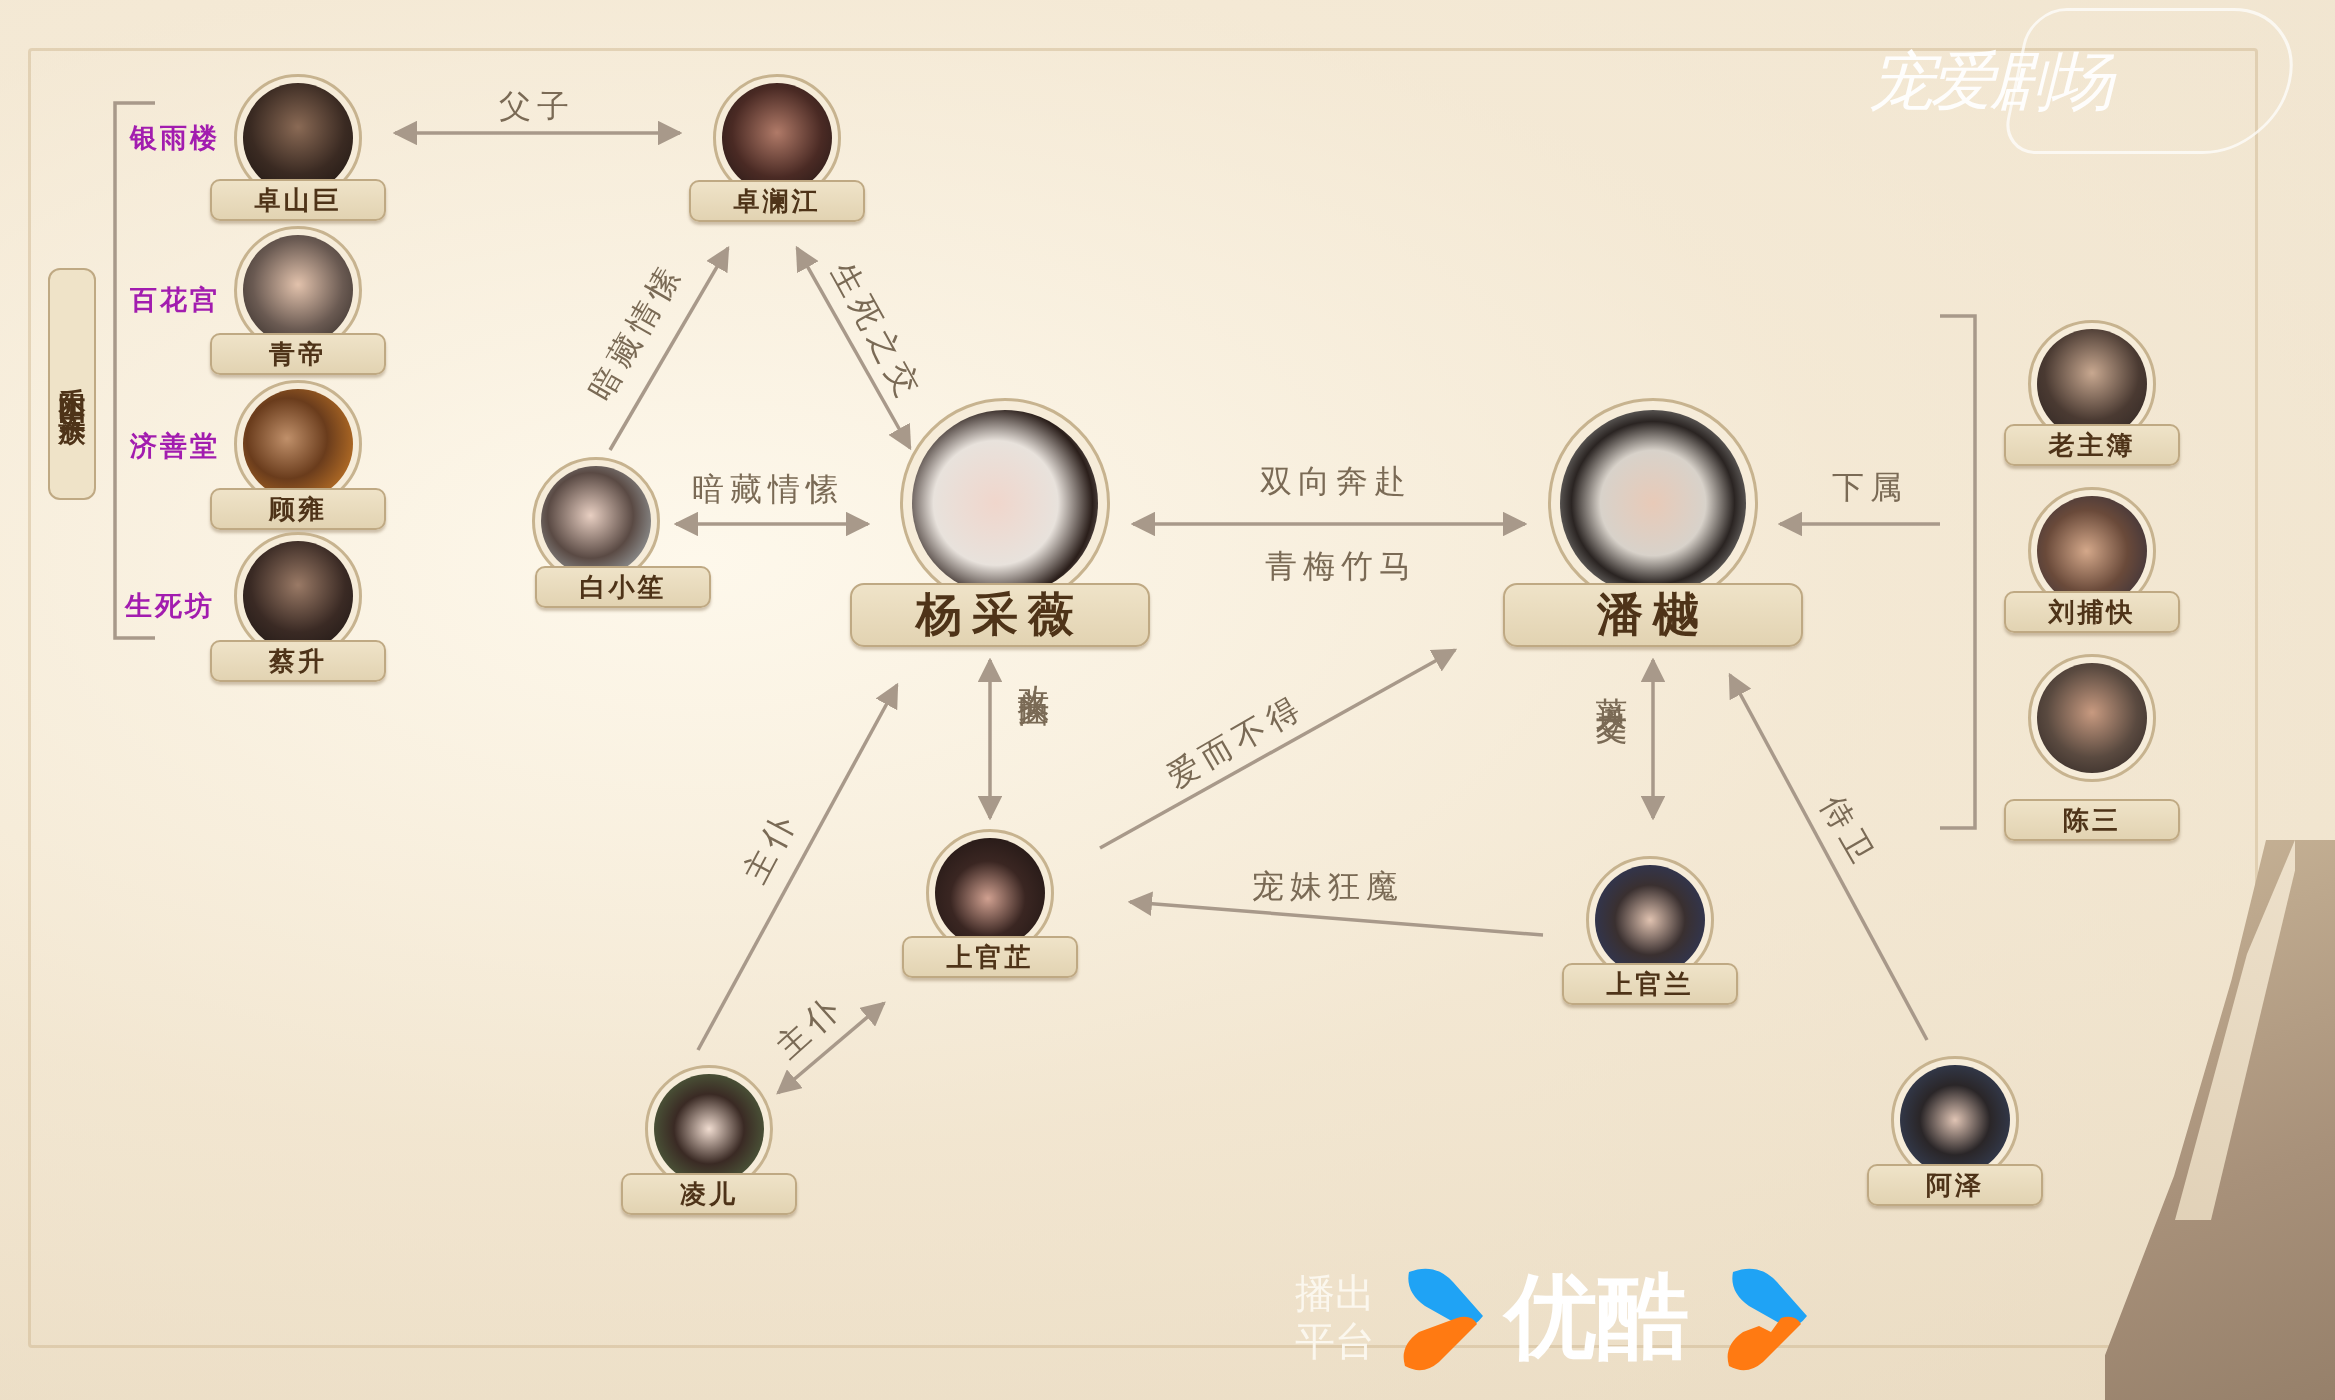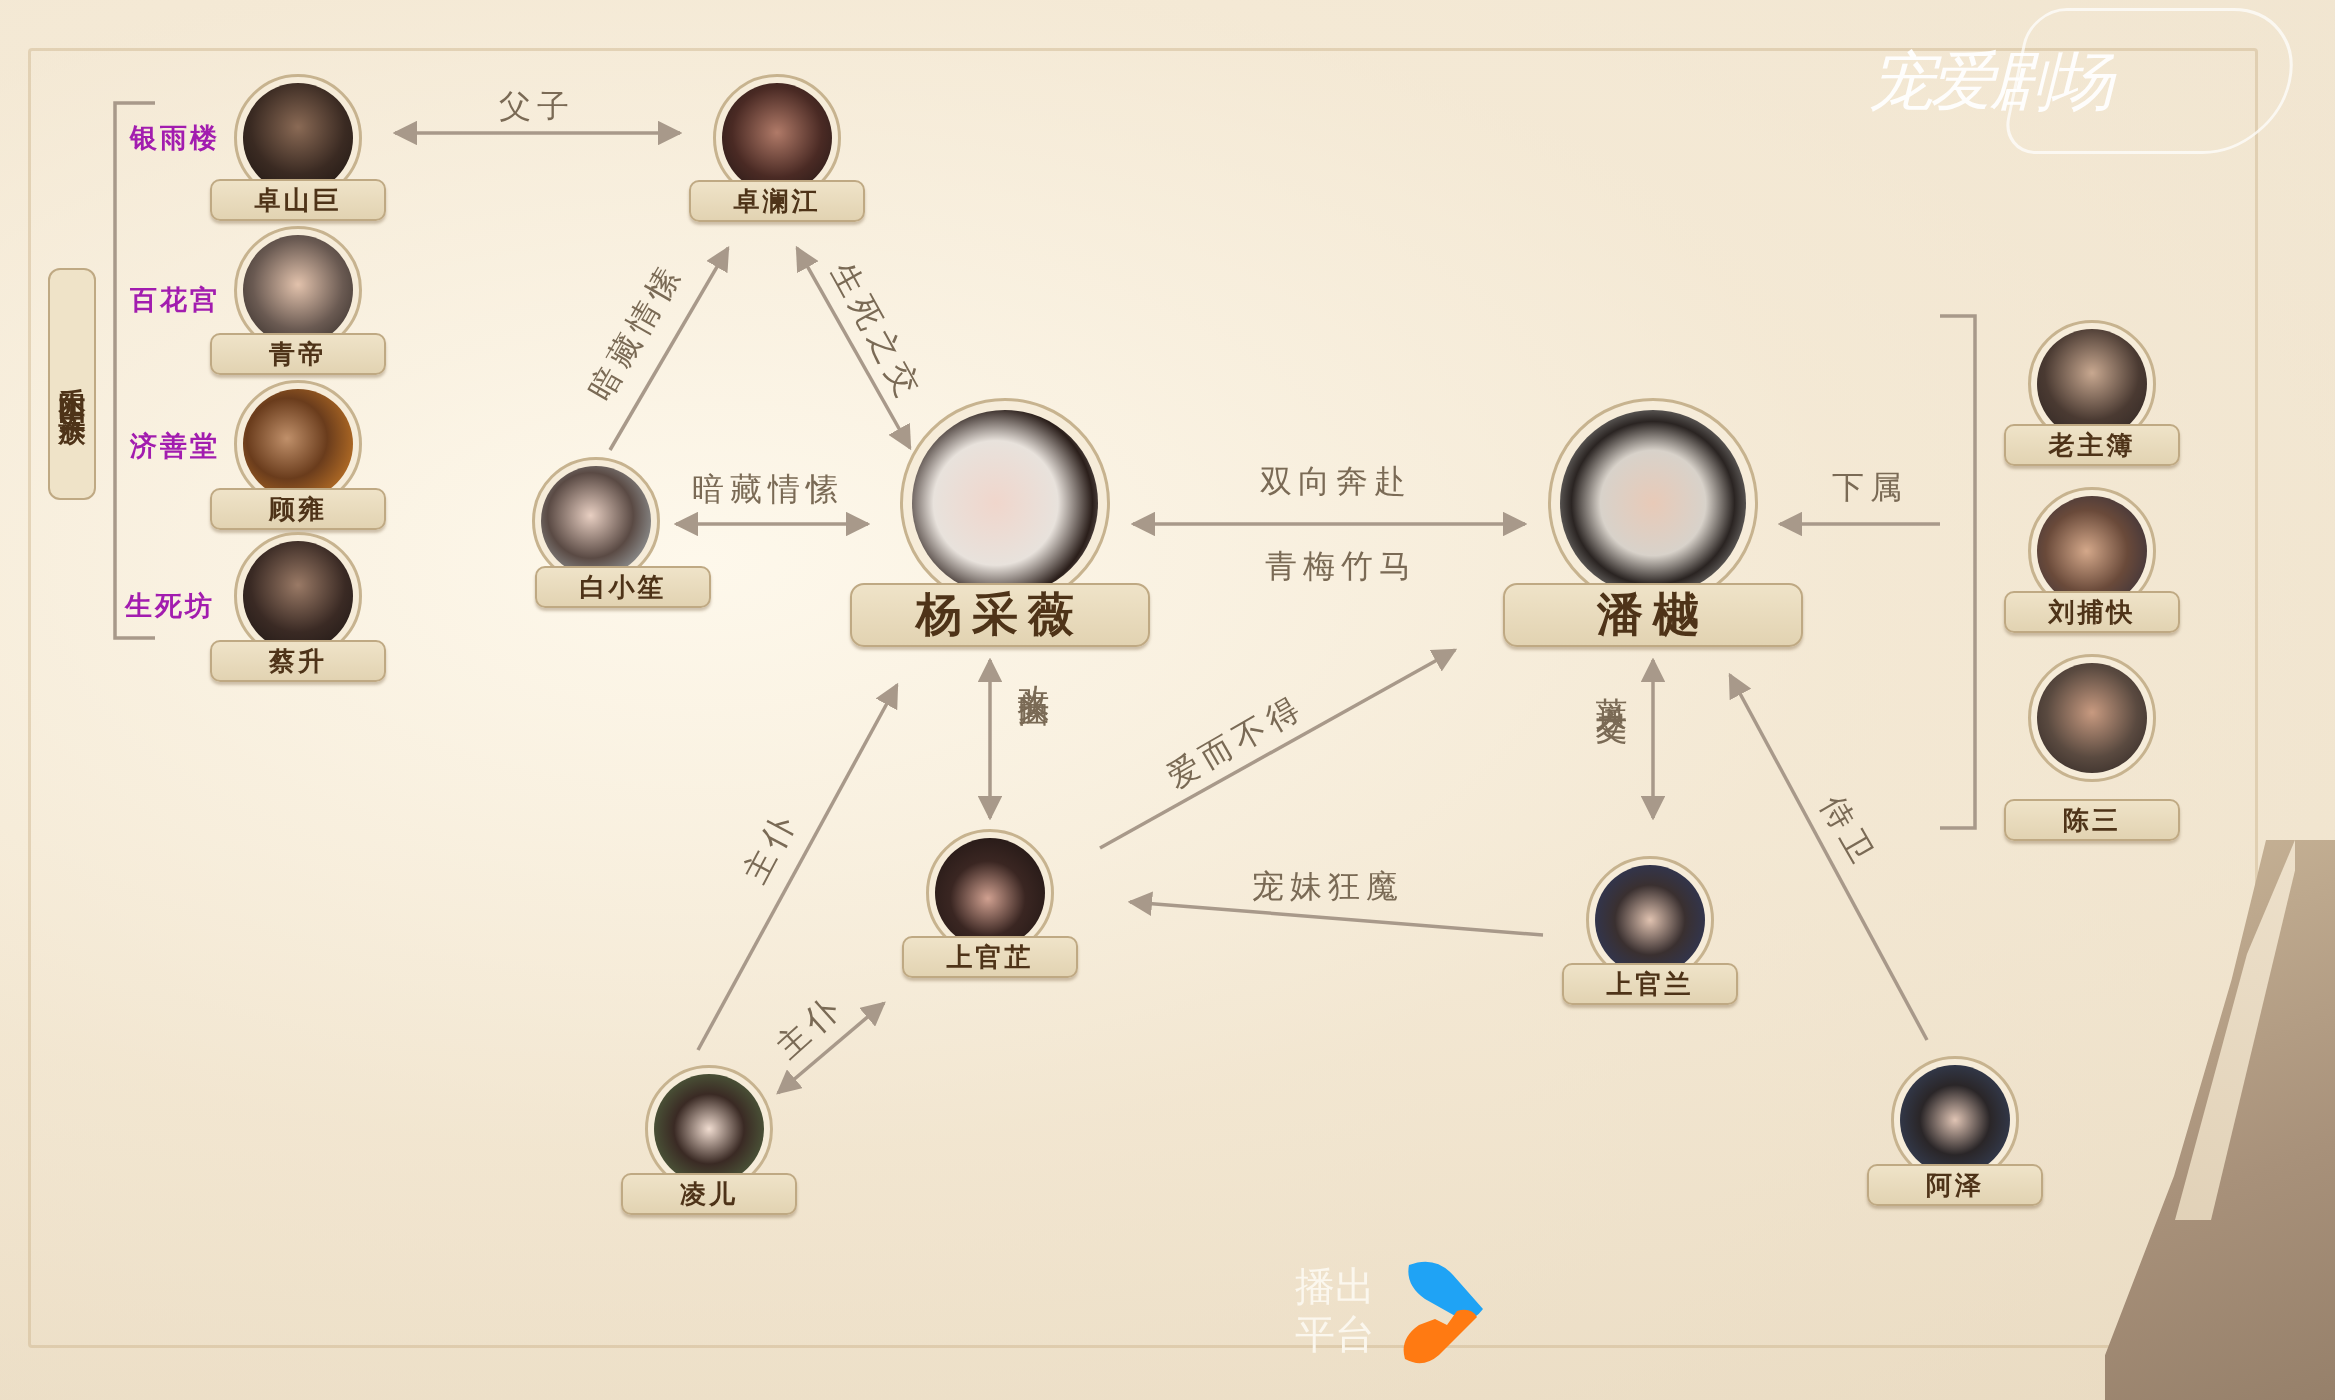"优酷" div.brand { html: none -> <div> <svg> <path></path> <path></path> </svg> <span>优酷</span> </div> }
